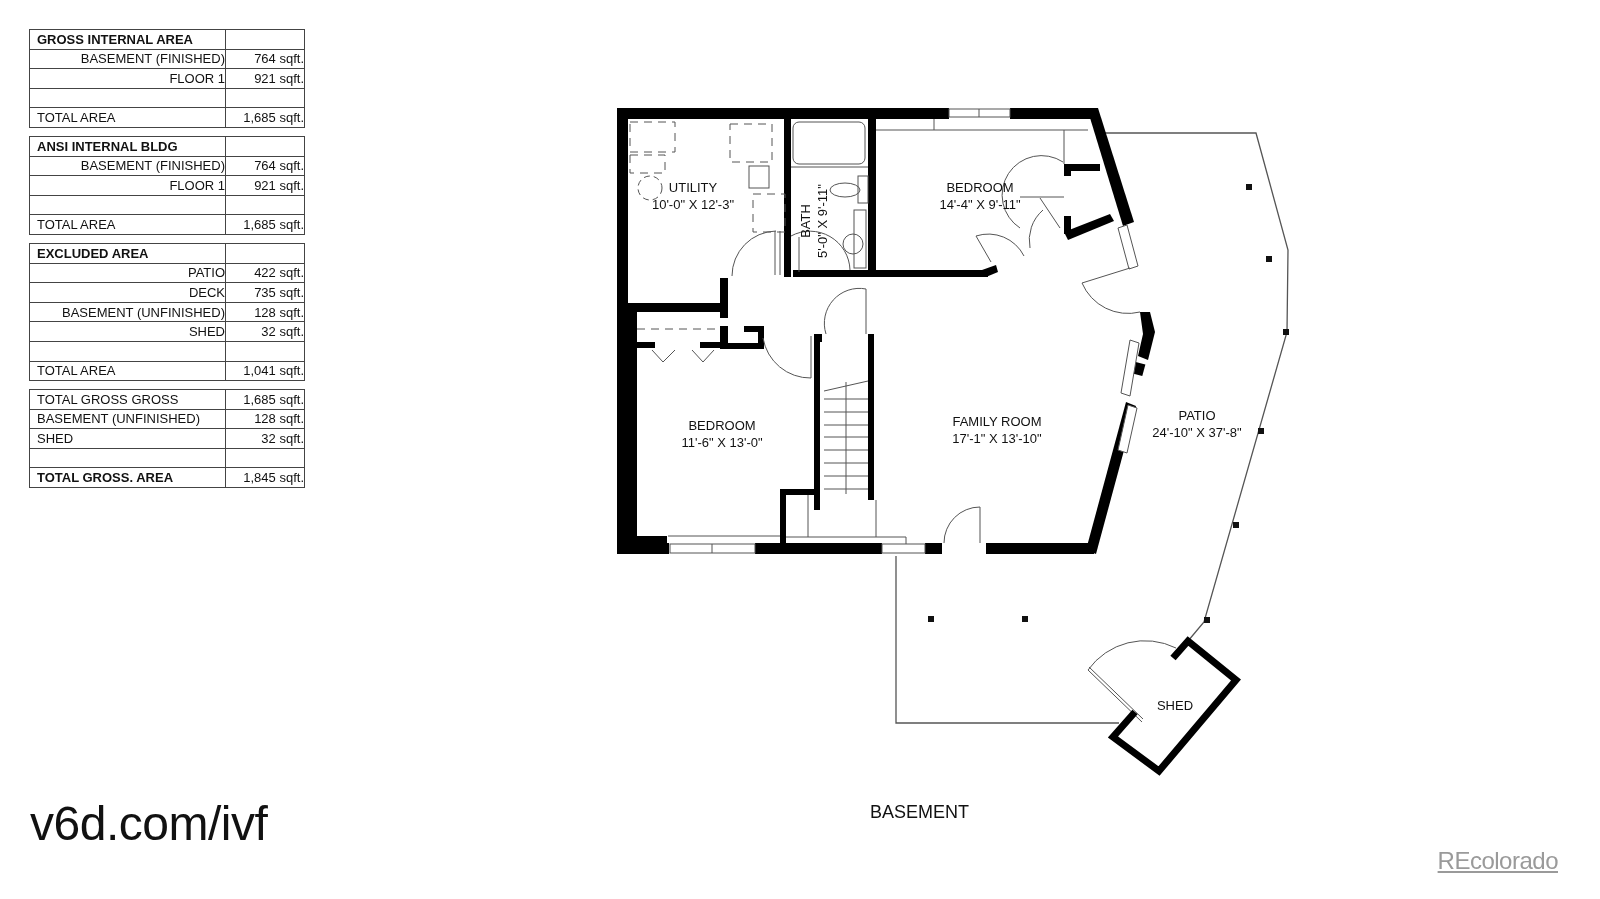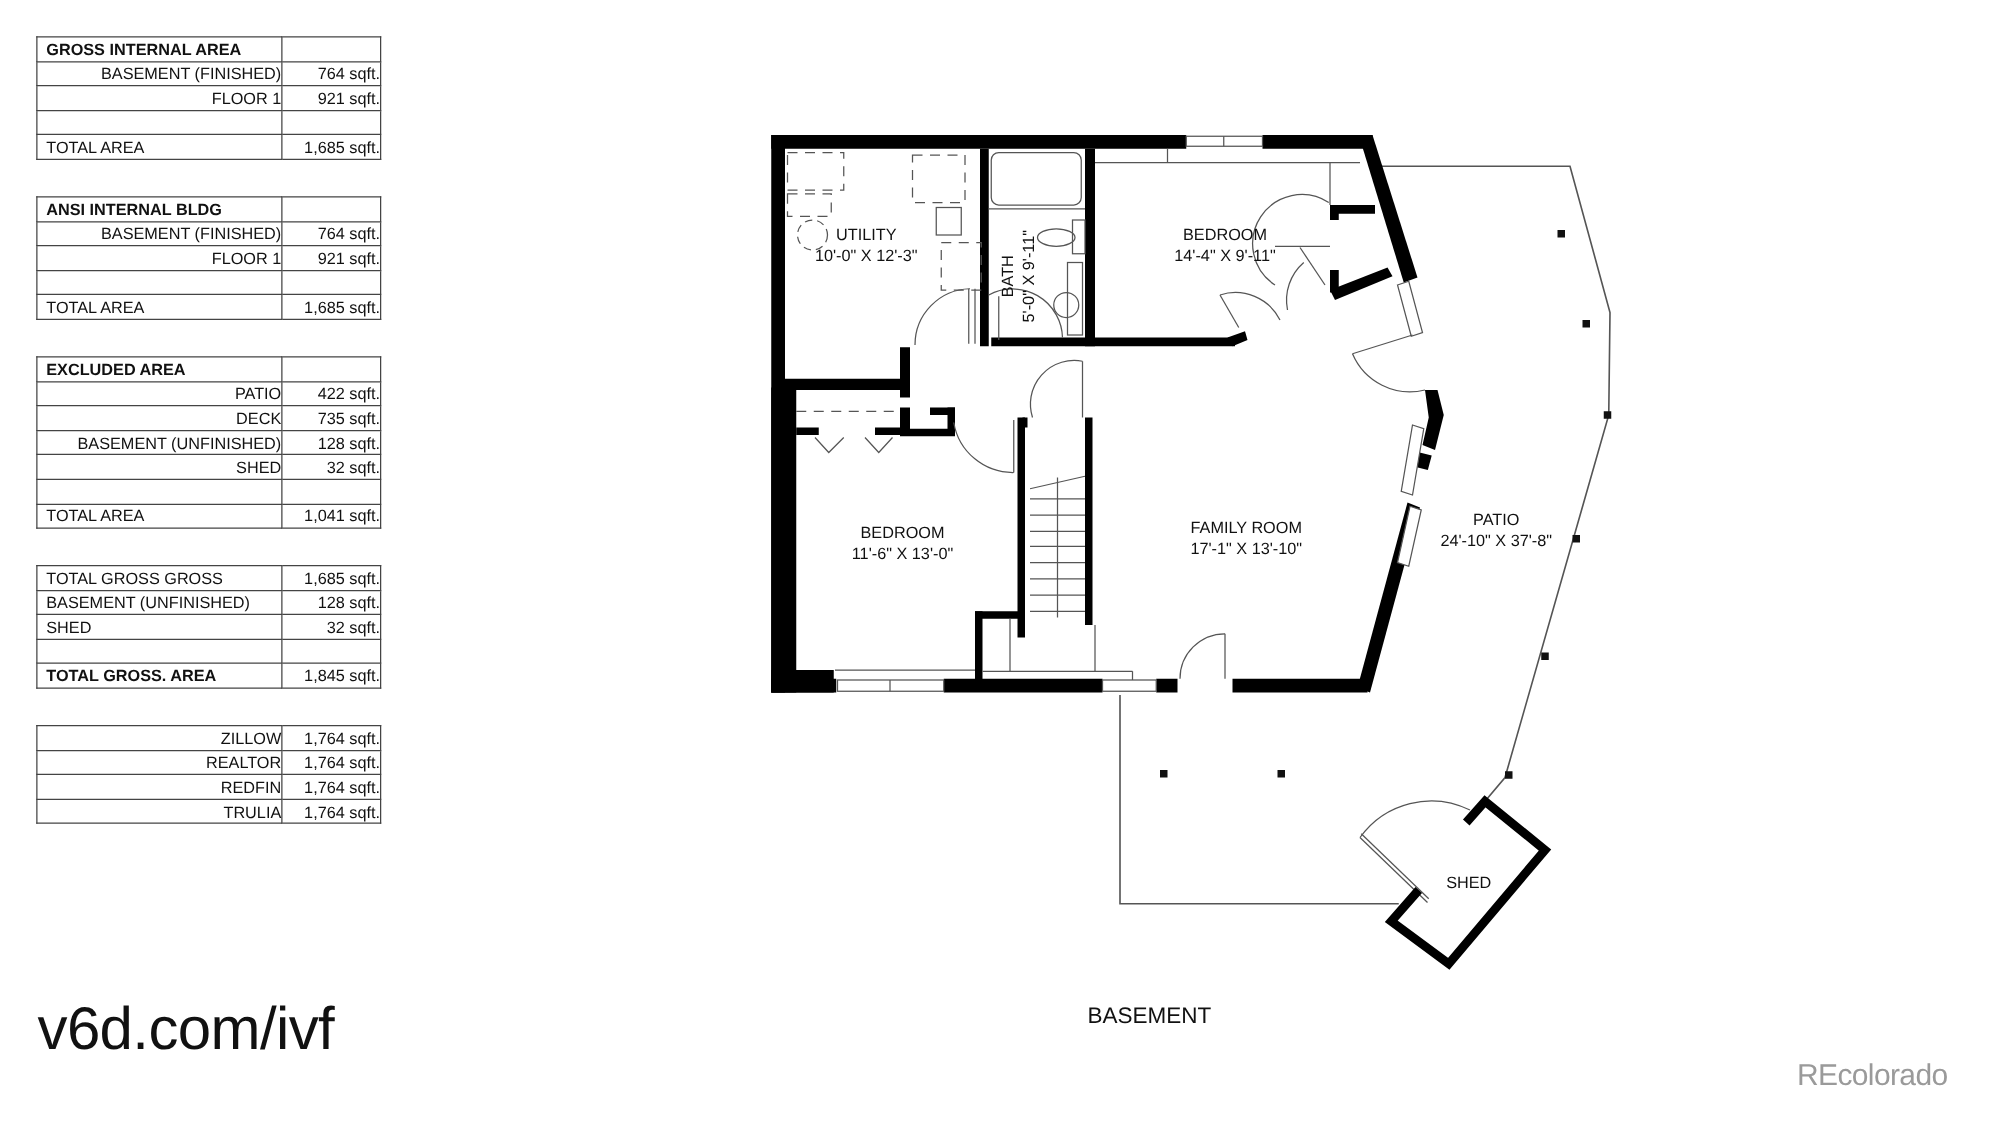"GROSS INTERNAL AREA" .area-table { margin-bottom: 29px -> 8px }
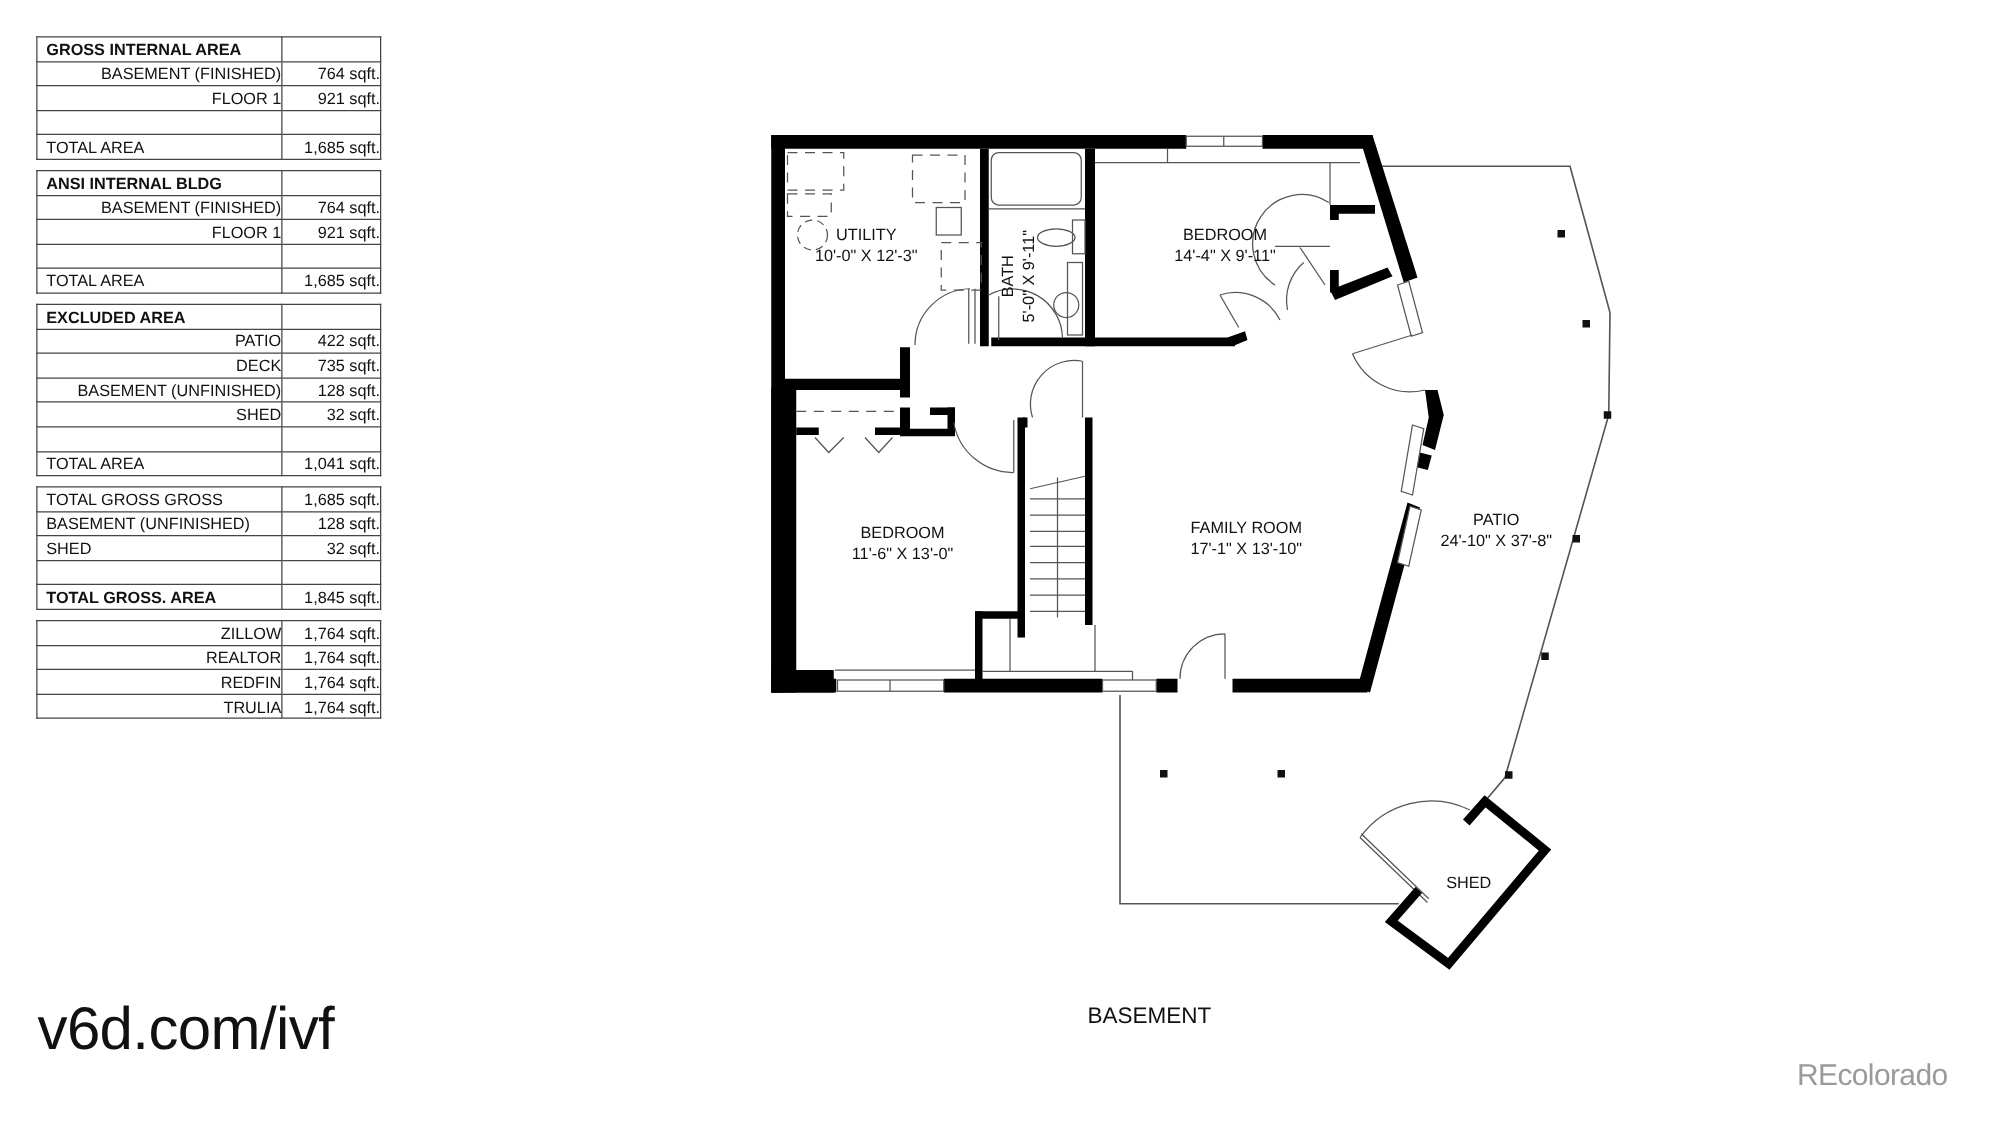"ZILLOW" table.area-table { html: <table> <tbody> <tr> <td>ZILLOW</td> <td>1,764 sqft.</td> </tr> <tr> <td>REALTOR</td> <td>1,764 sqft.</td> </tr> <tr> <td>REDFIN</td> <td>1,764 sqft.</td> </tr> <tr> <td>TRULIA</td> <td>1,764 sqft.</td> </tr> </tbody> </table> -> none }
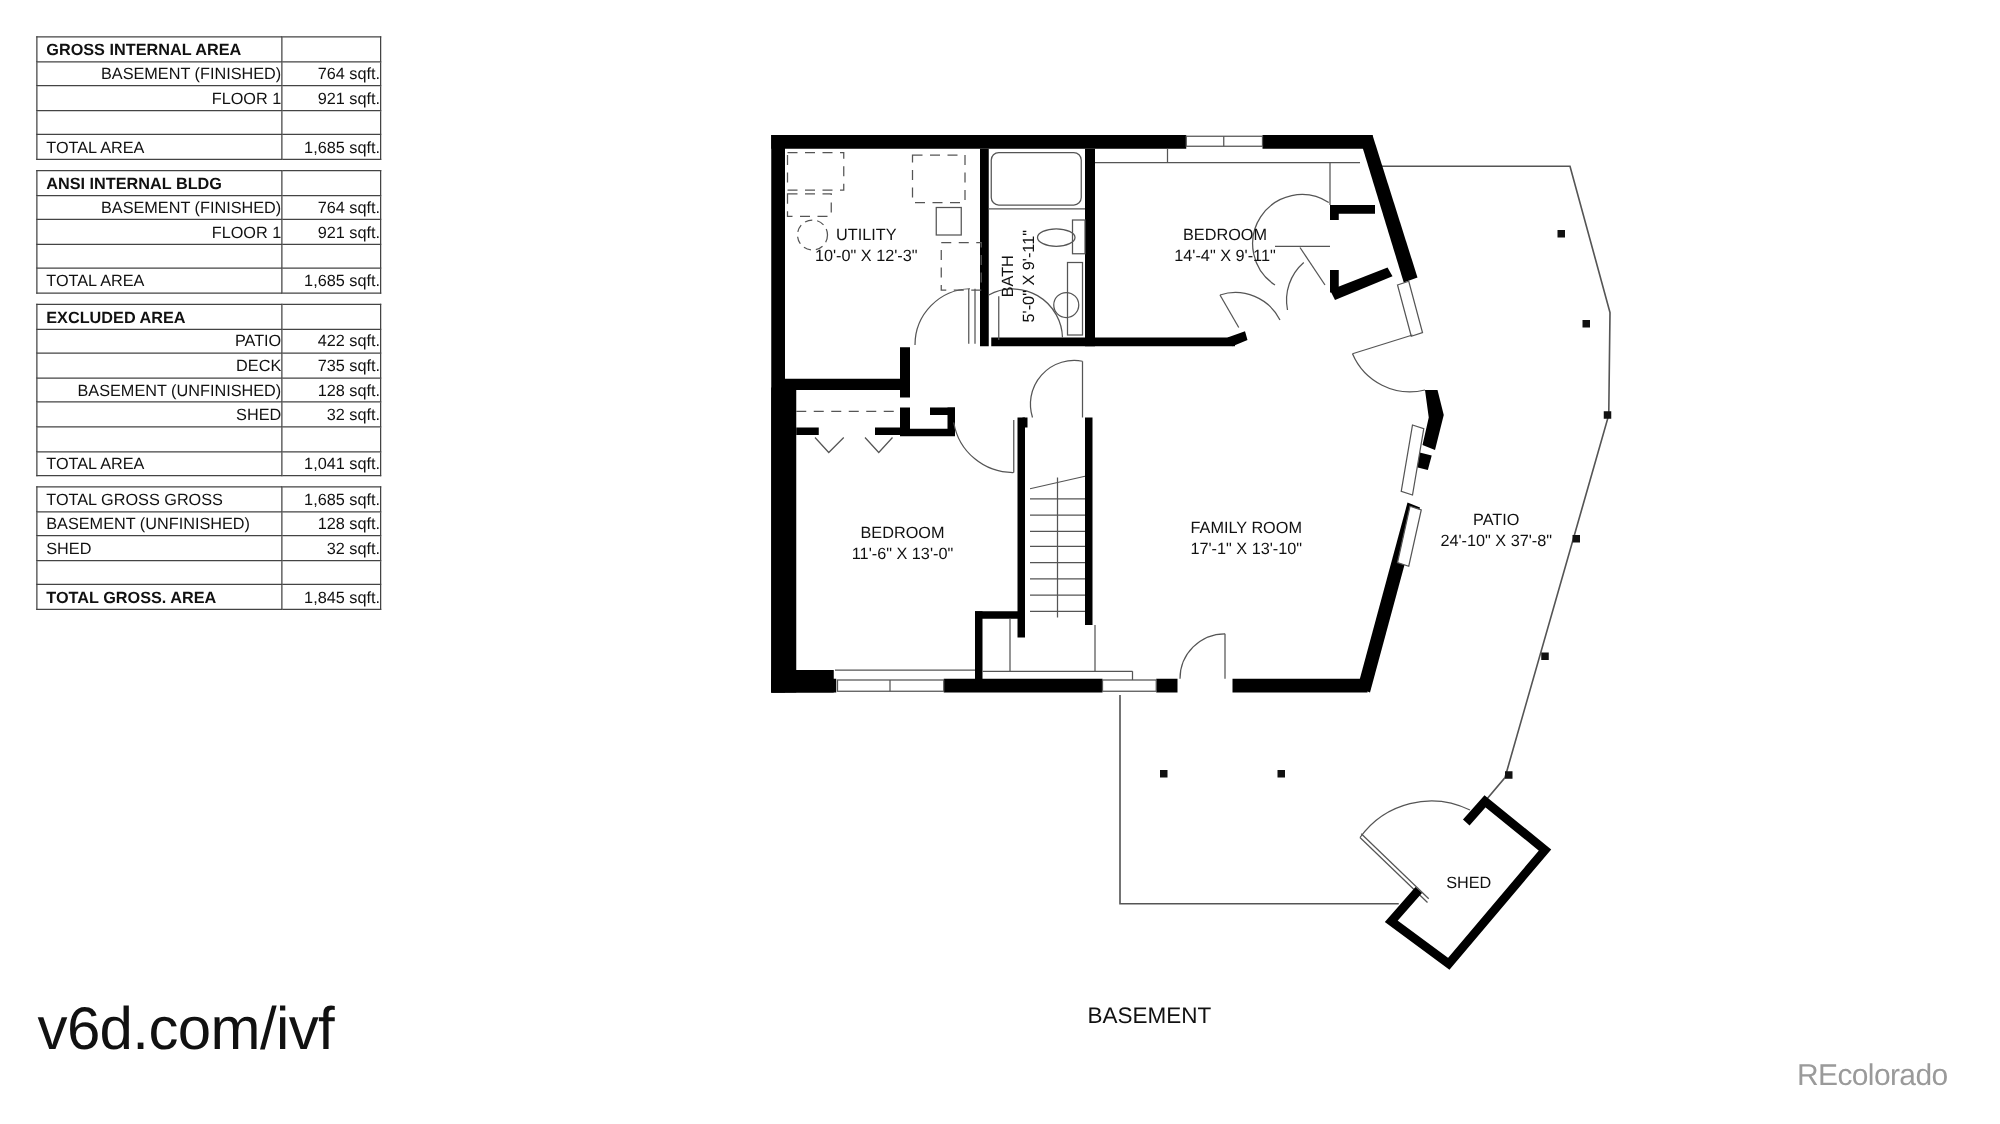"REcolorado" .brand { text-decoration: none -> underline }
